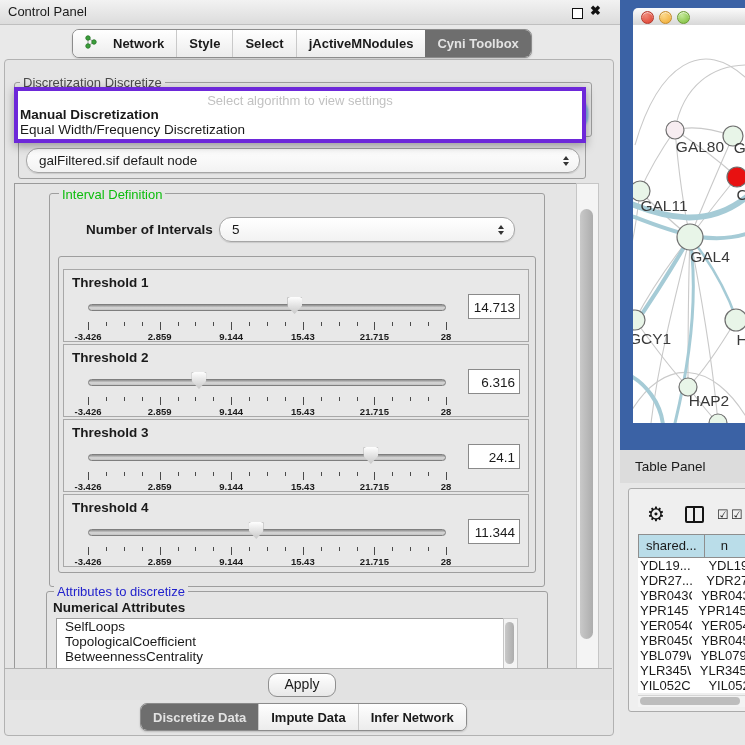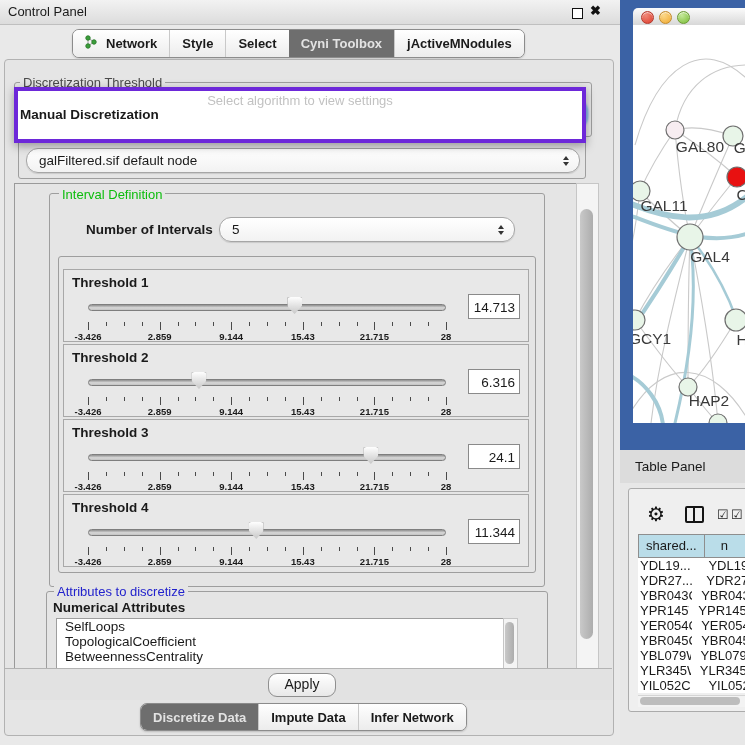"Network" .tab { gap: 9px -> 16px }
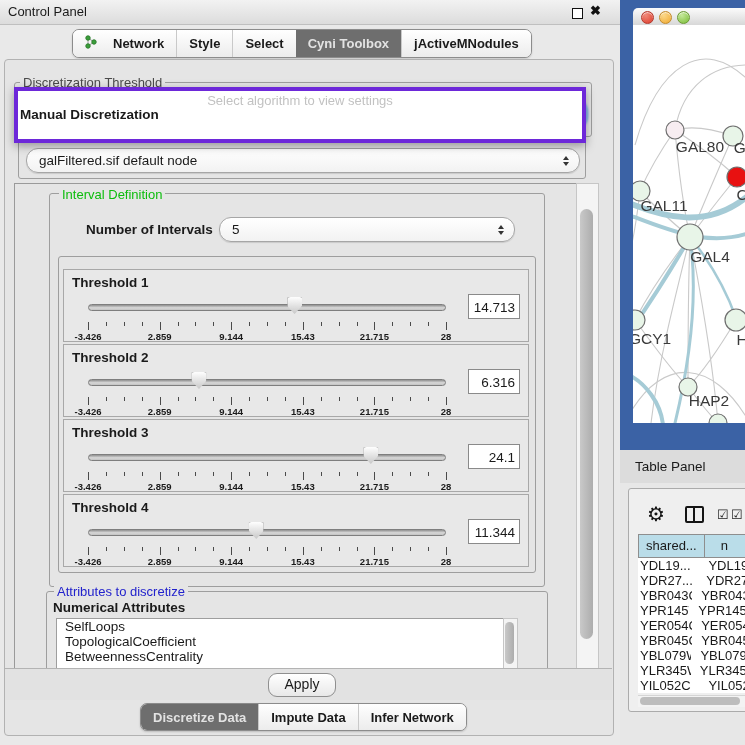"Cyni Toolbox" div.tab { order: before "jActiveMNodules" -> after "jActiveMNodules" }
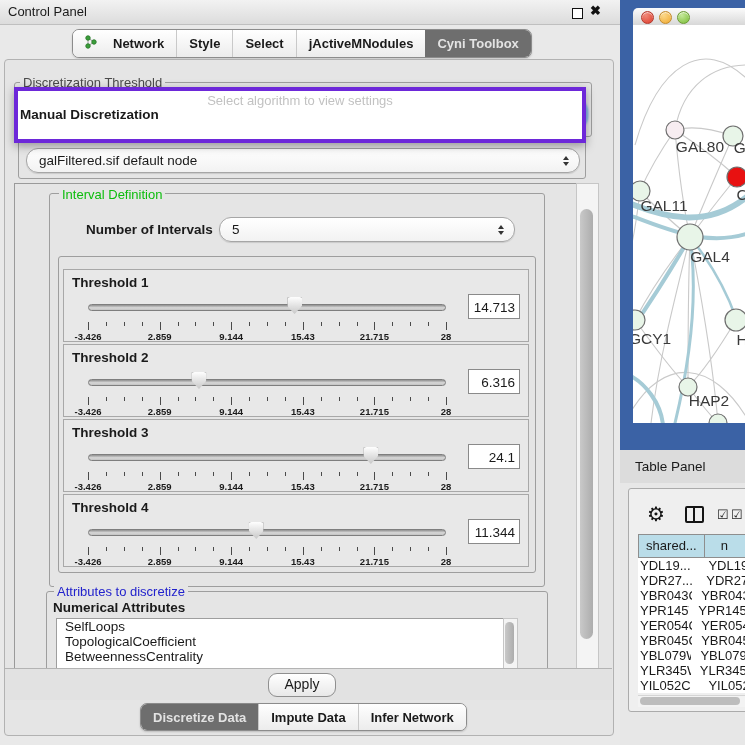"Discretization Threshold" div.gtitle { text: Threshold -> Discretize }
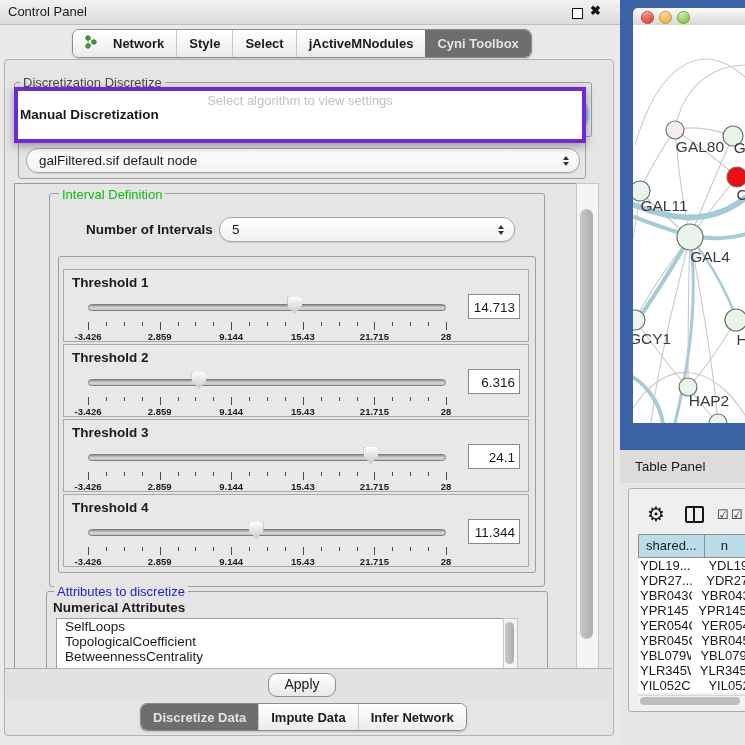"Equal Width/Frequency Discretization" div.it2 { html: none -> <div>Equal Width/Frequency Discretization</div> }
